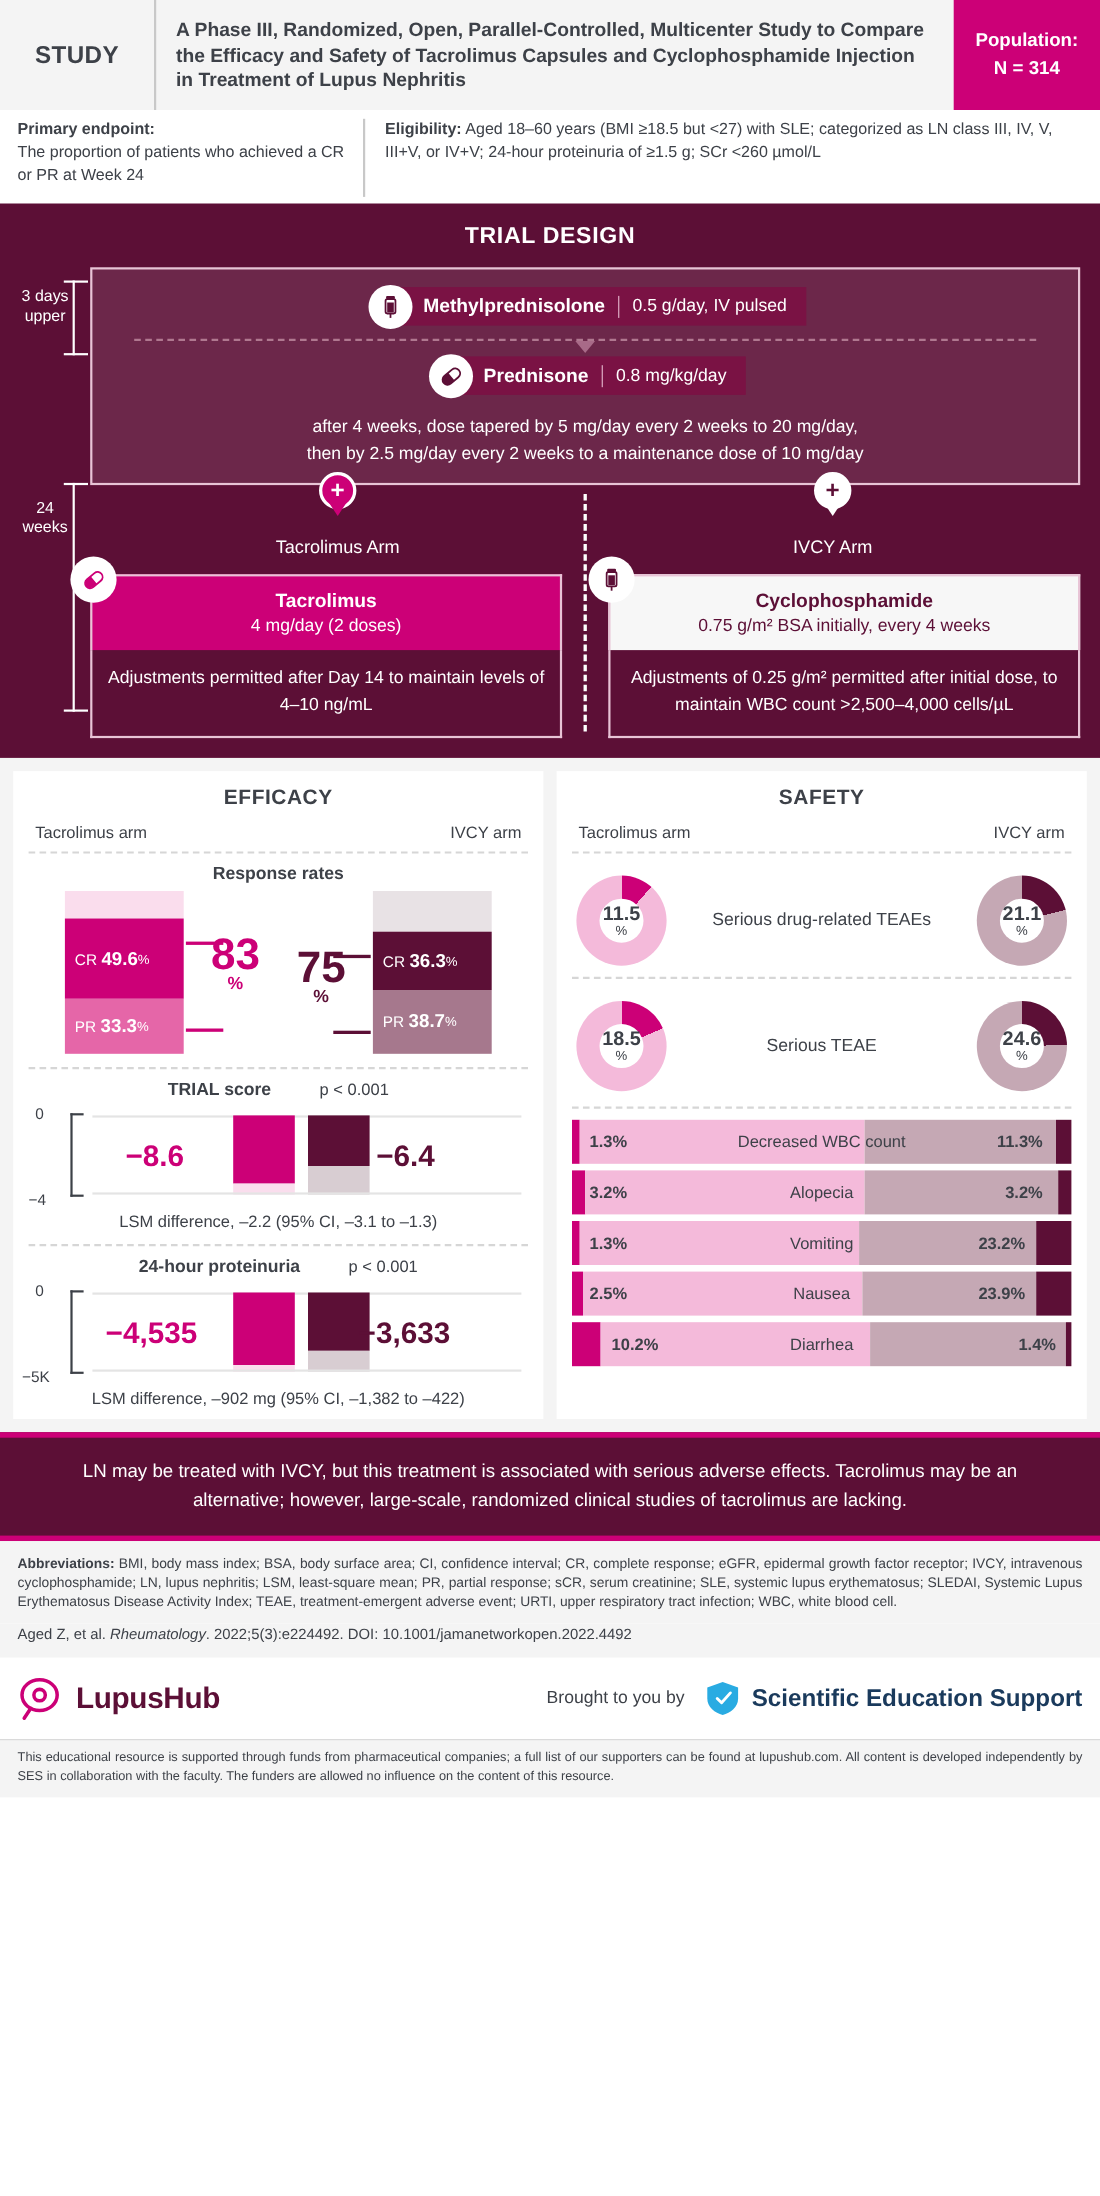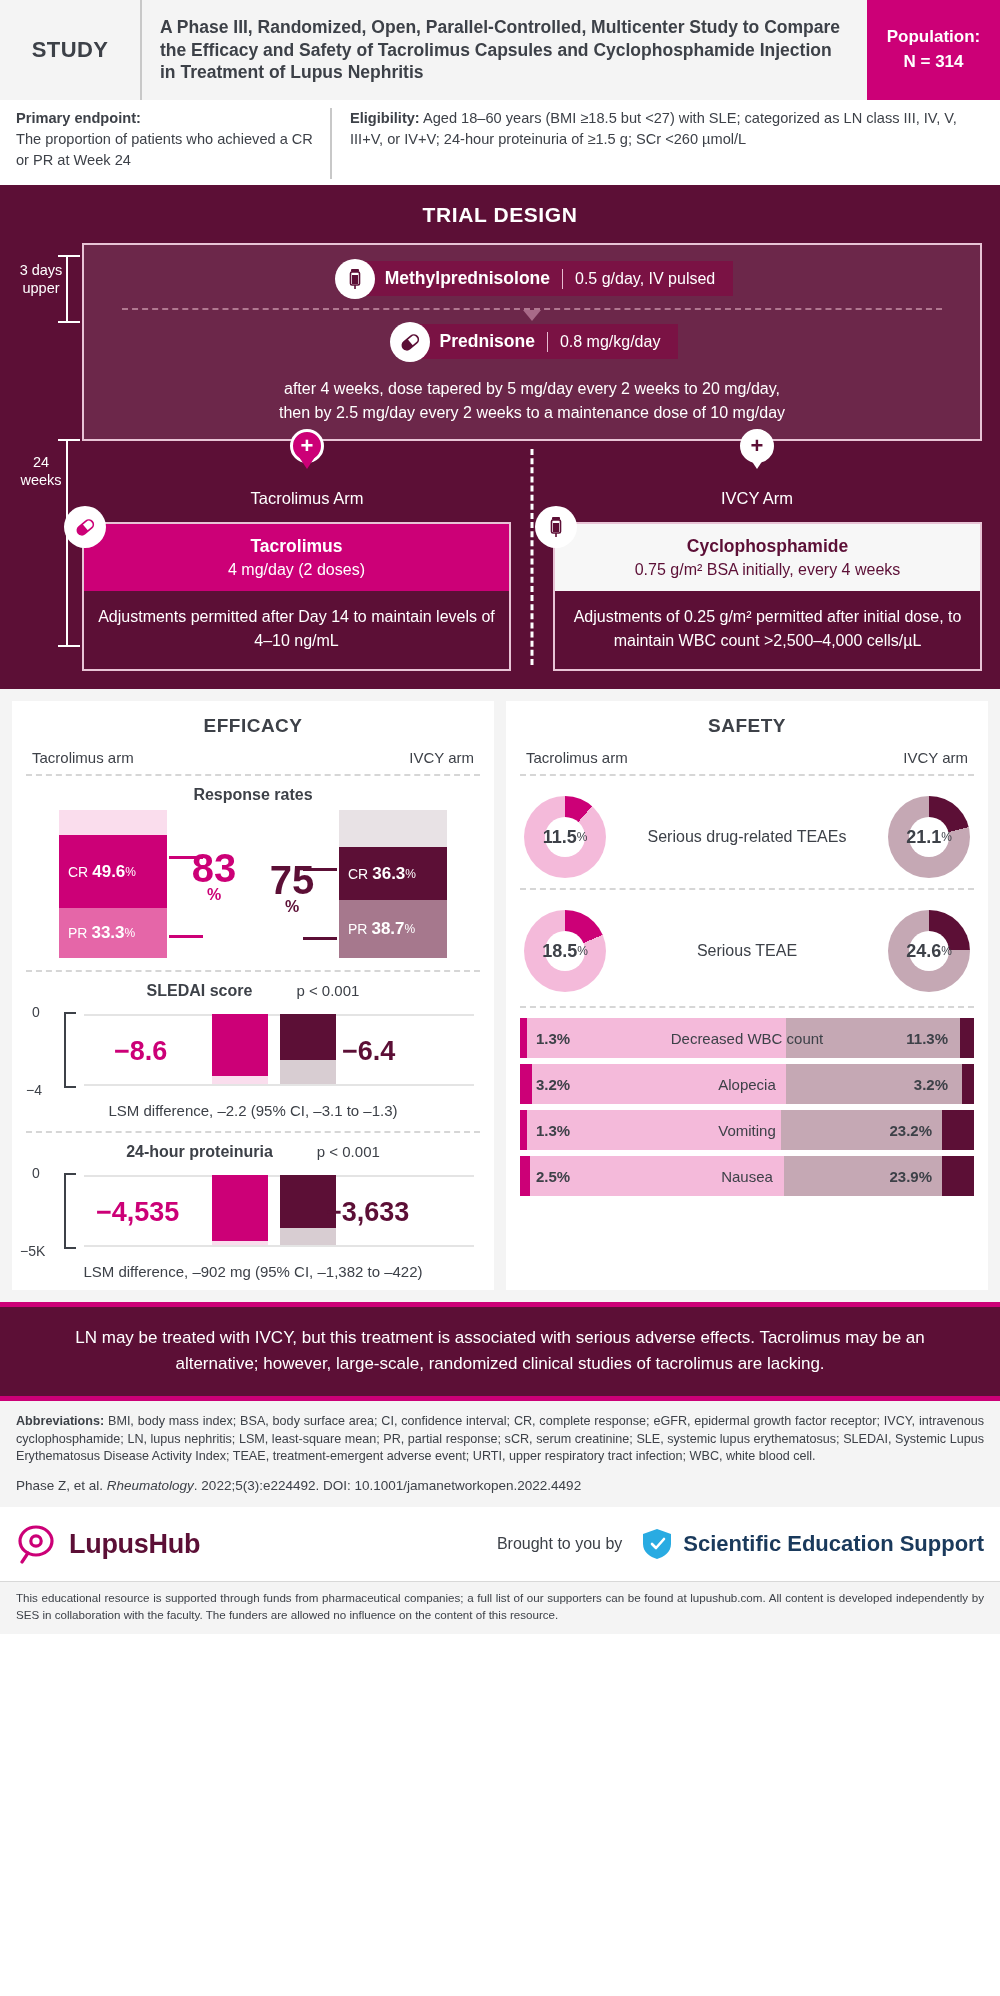"11.5" .donut .hole { flex-direction: row -> column }
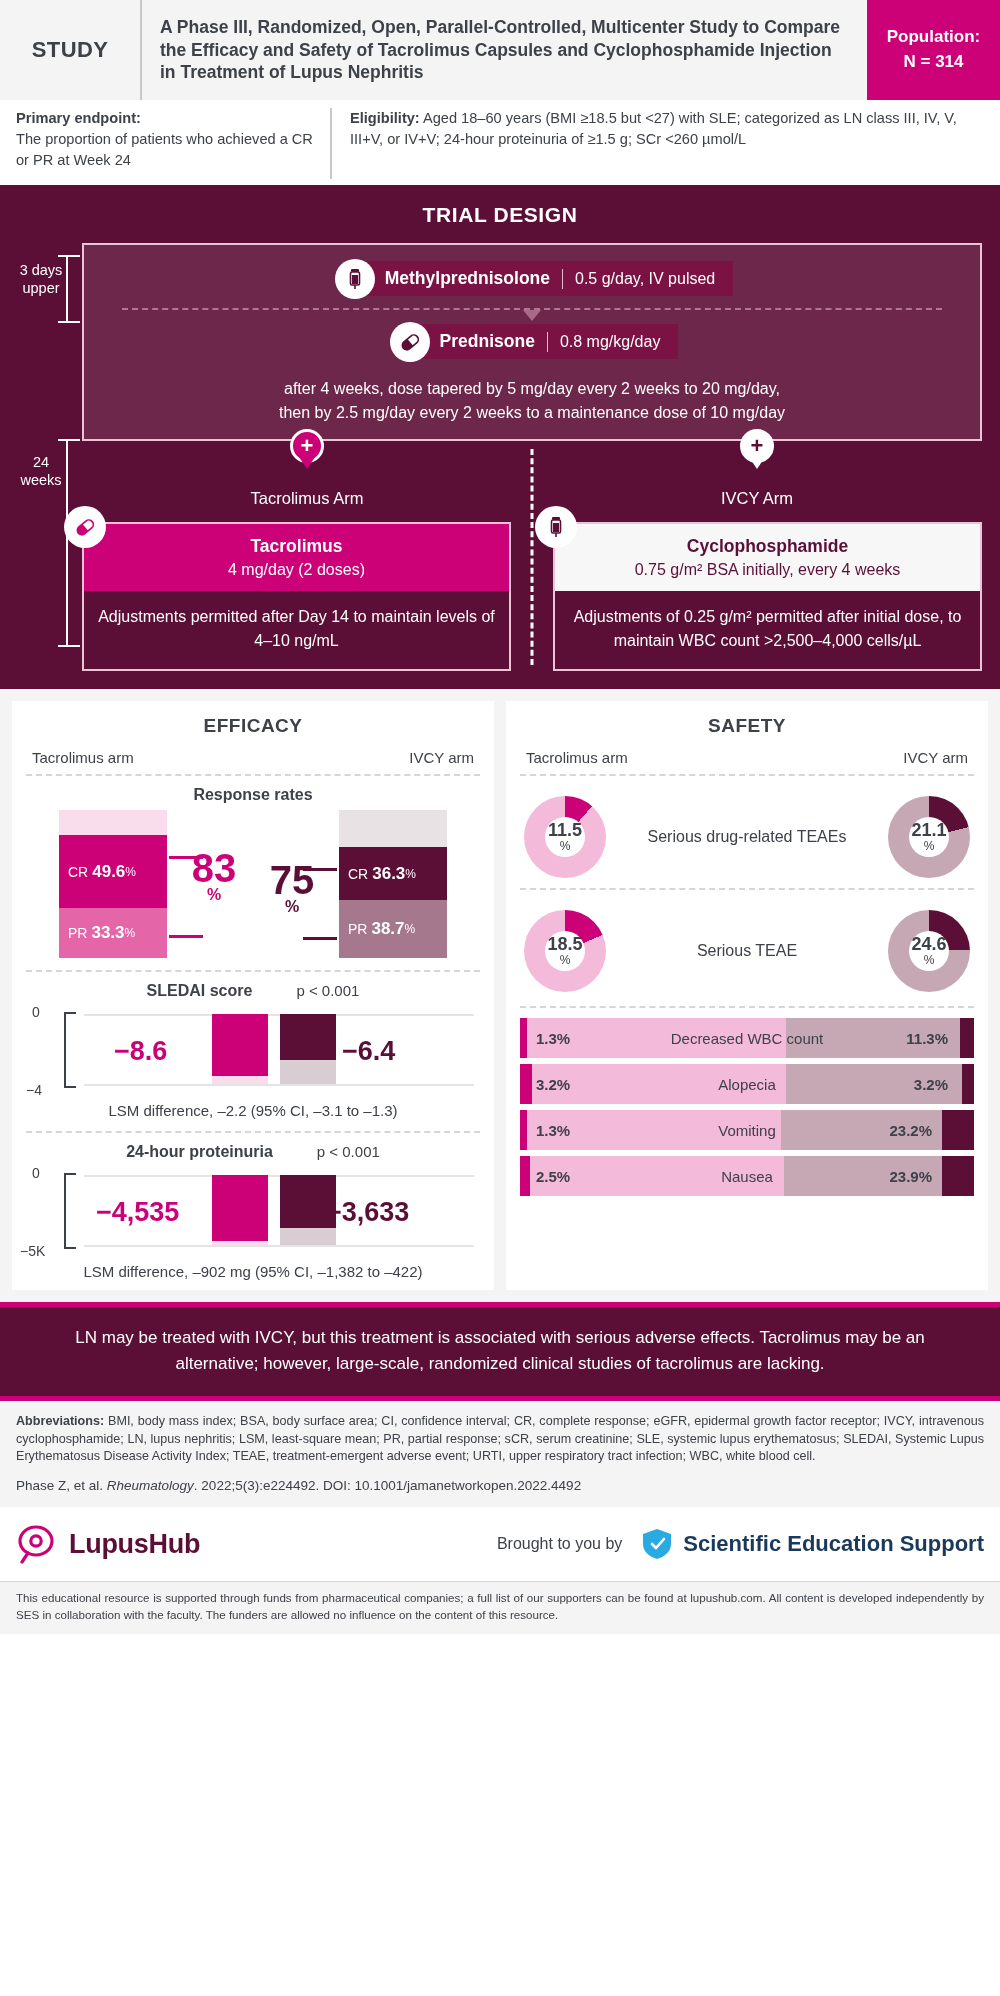"SLEDAI score" span.sub-title { text: SLEDAI -> TRIAL }
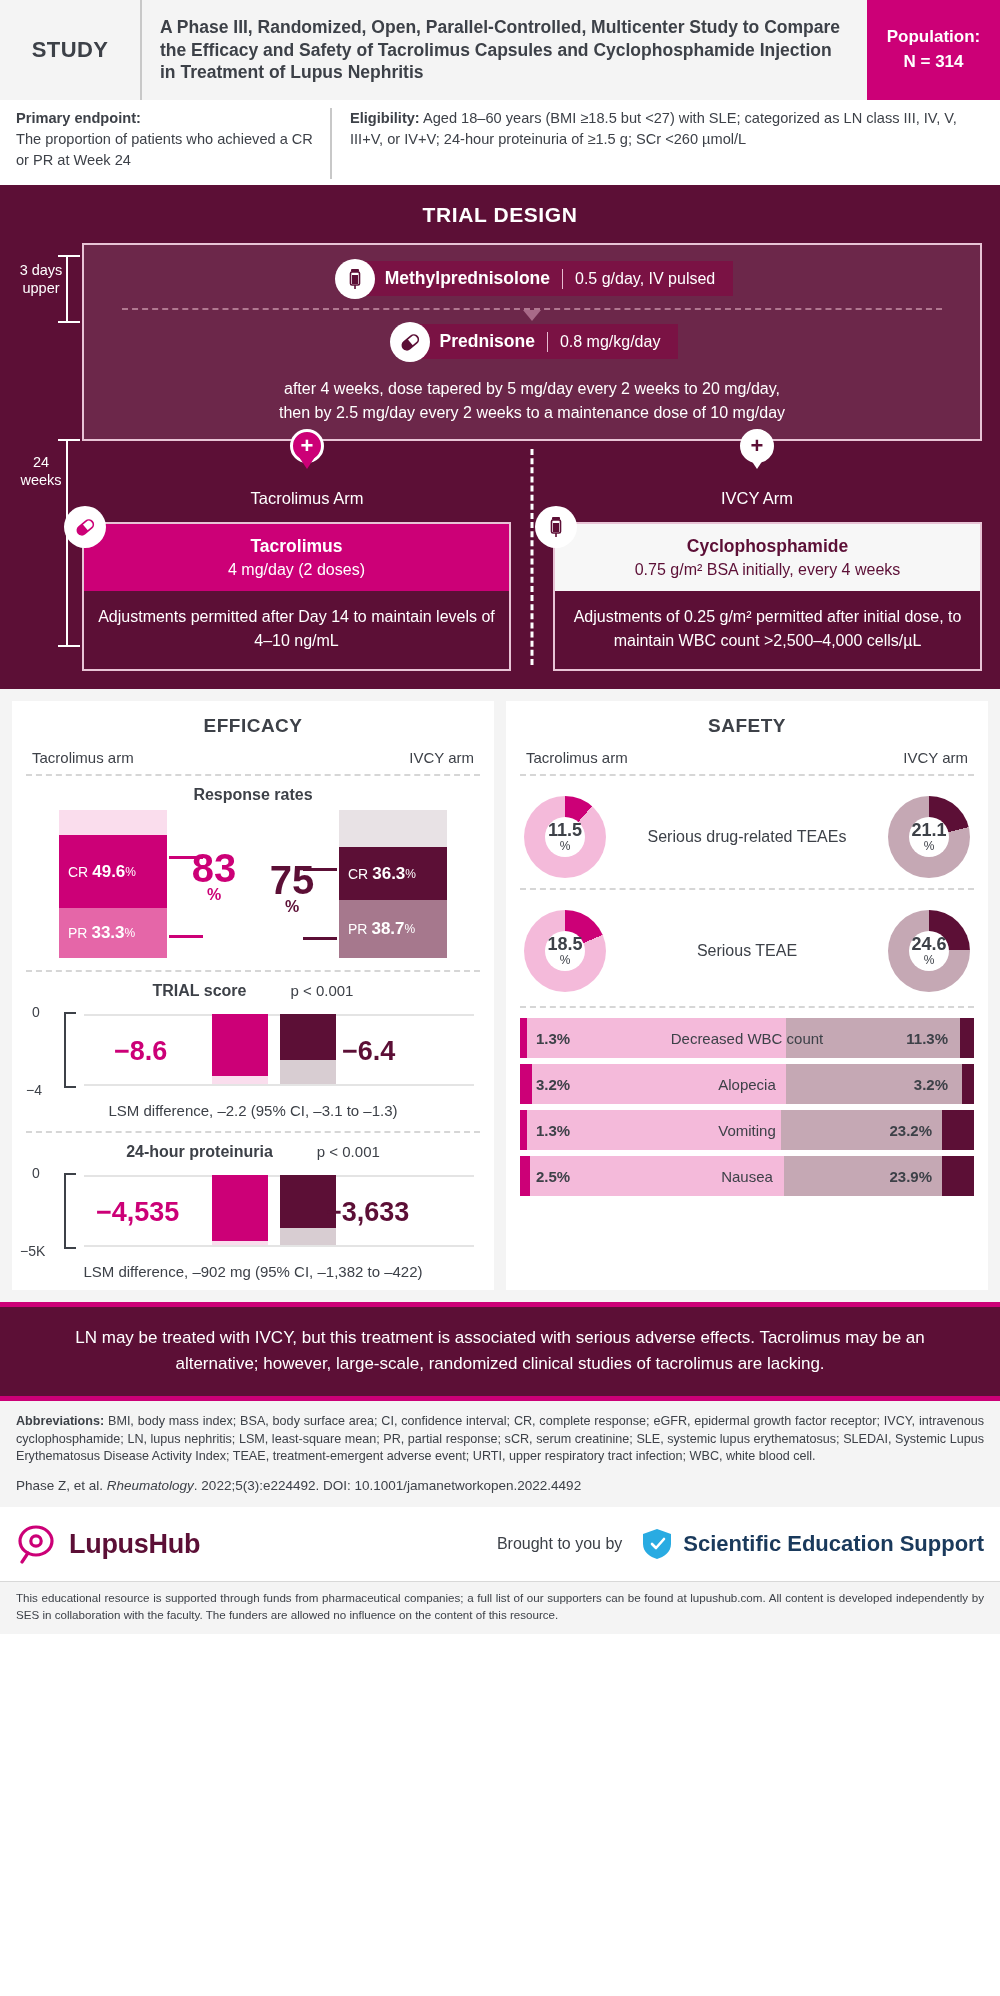"10.2%" div.ae { html: none -> <div> <div></div> <div></div> <div></div> <div></div> <span>10.2%</span> <span>Diarrhea</span> <span>1.4%</span> </div> }
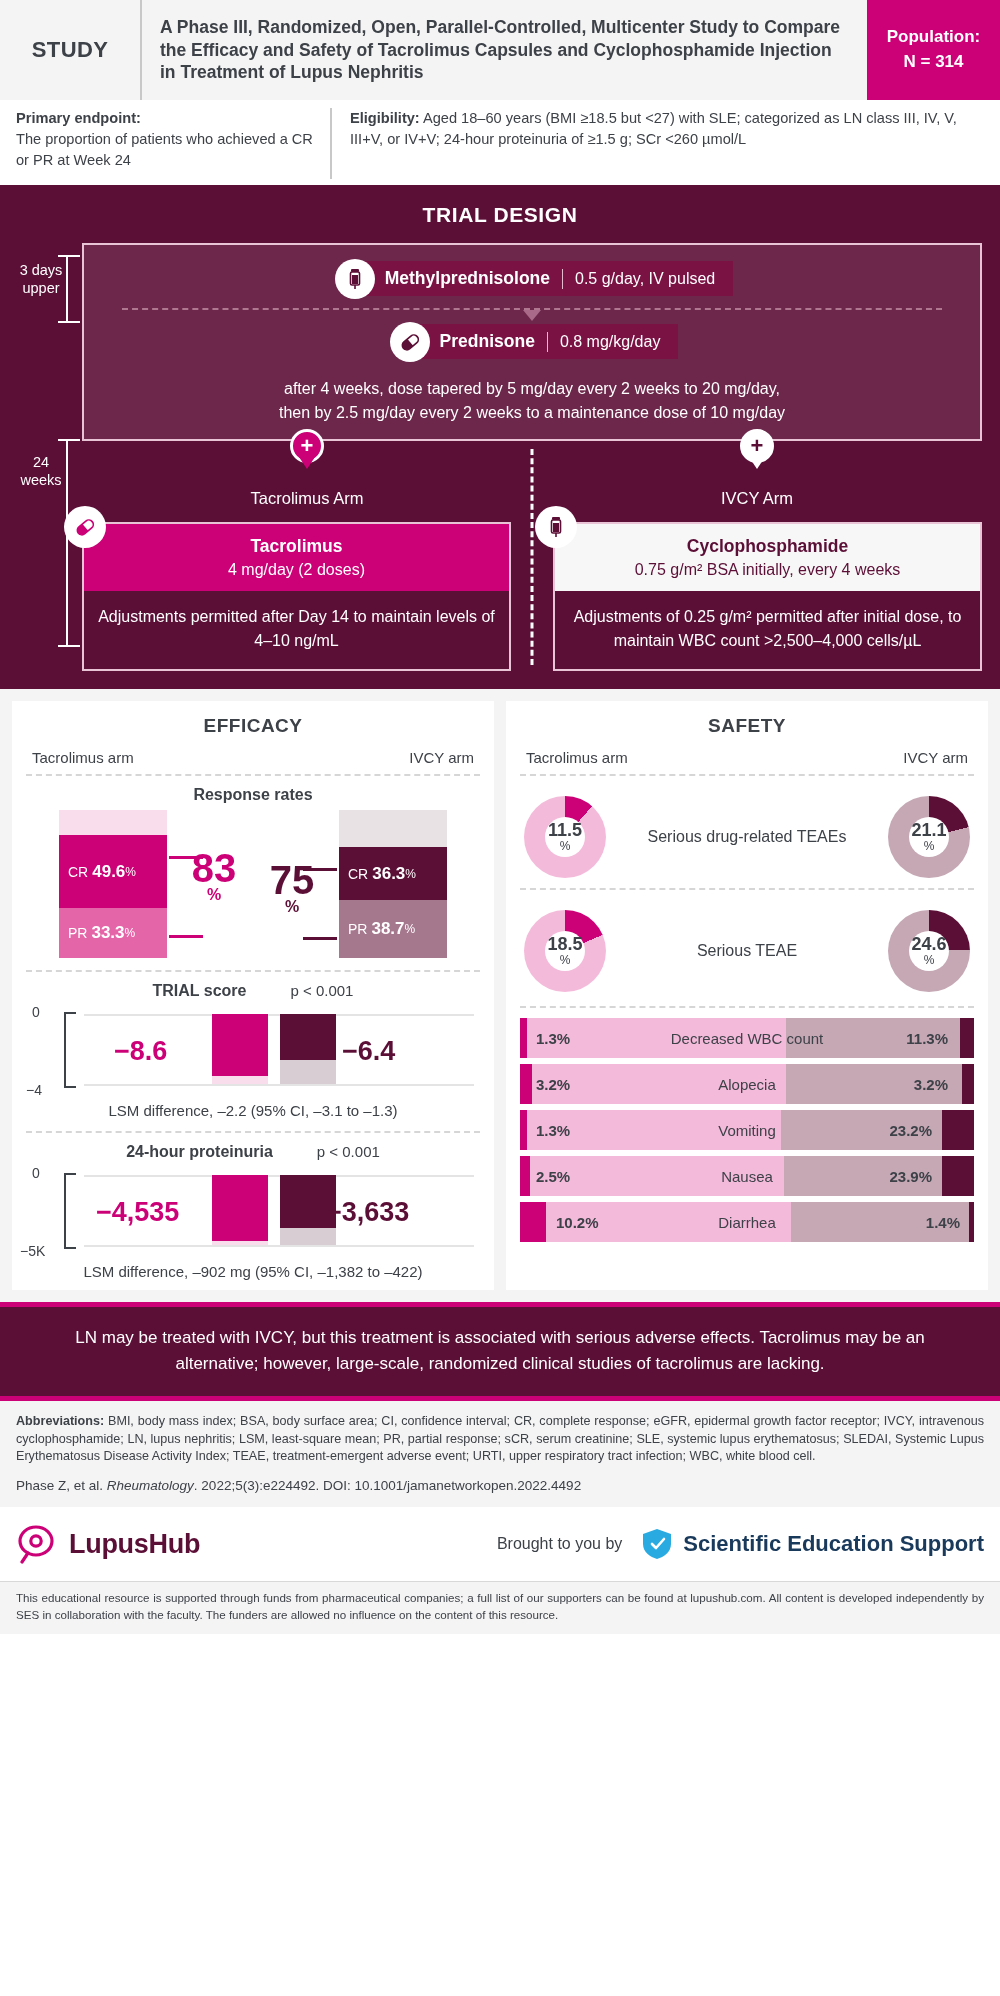"Phase Z, et al." span { text: Phase -> Aged }
